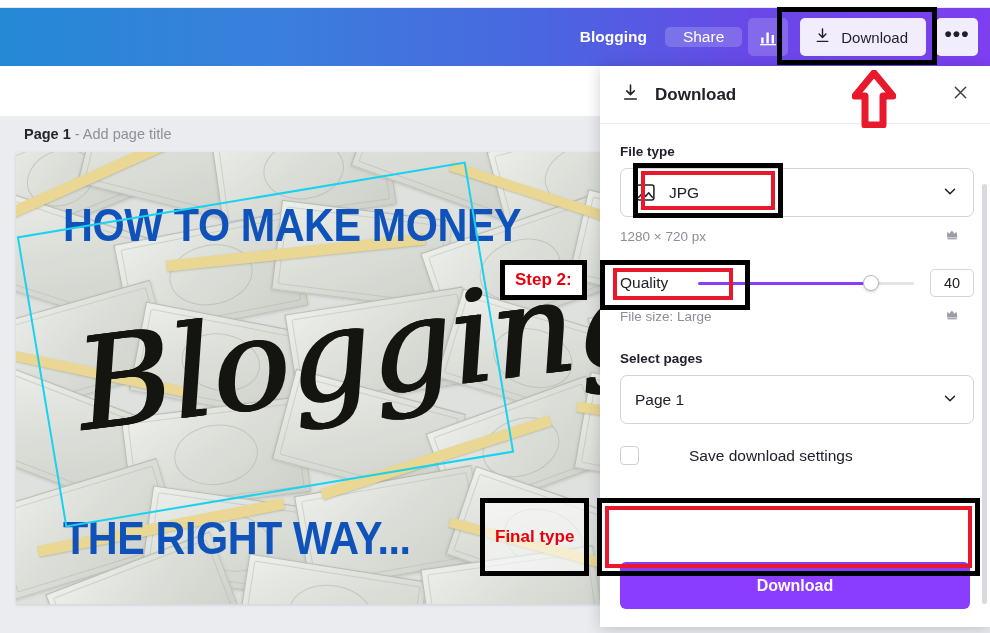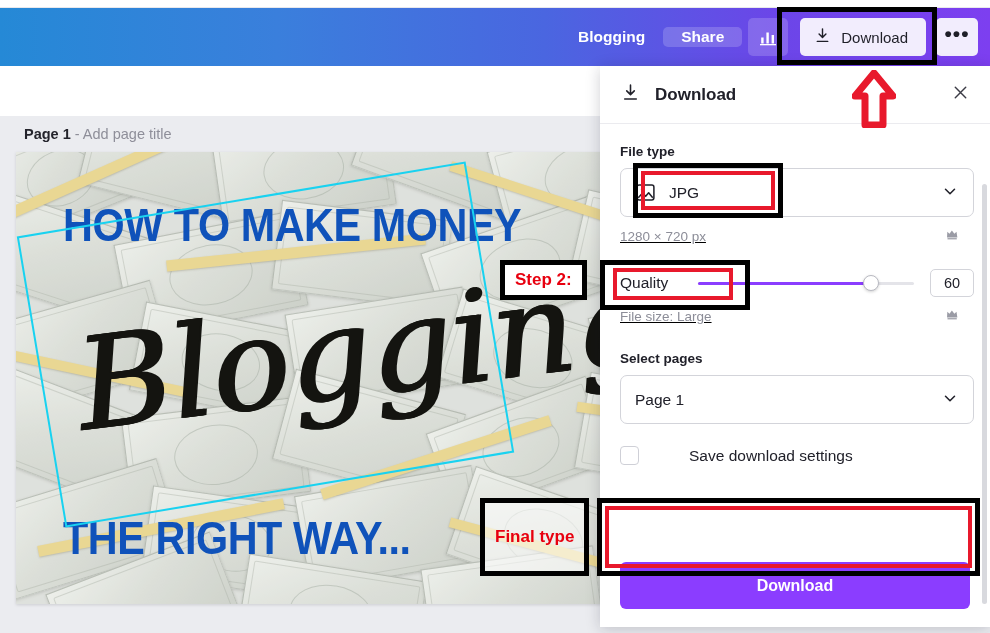"Share" .hdr-pill { font-weight: bold -> normal }
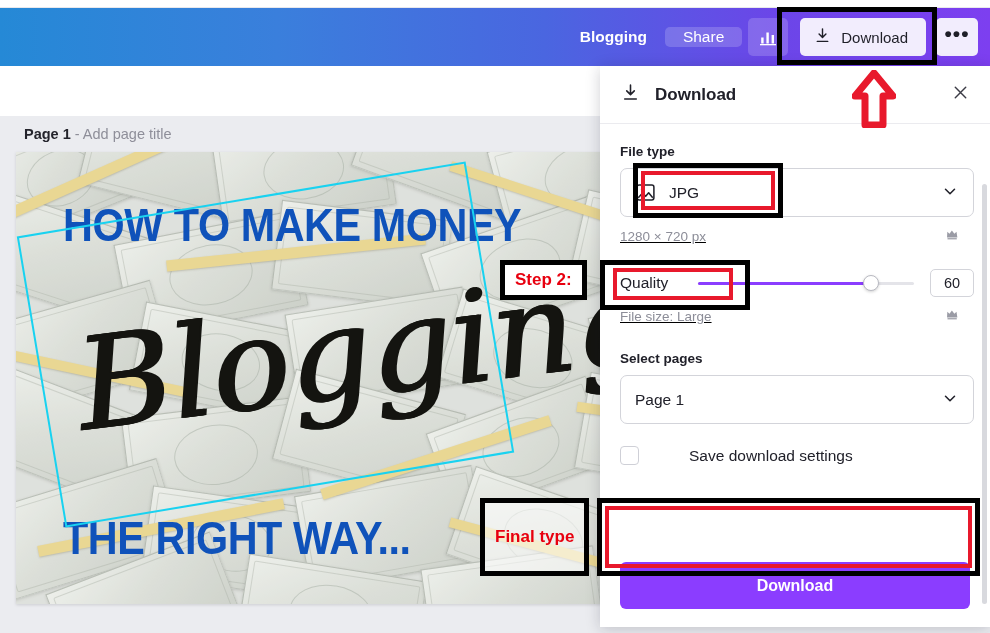"1280 × 720 px" .sub-row { text-decoration: underline -> none }
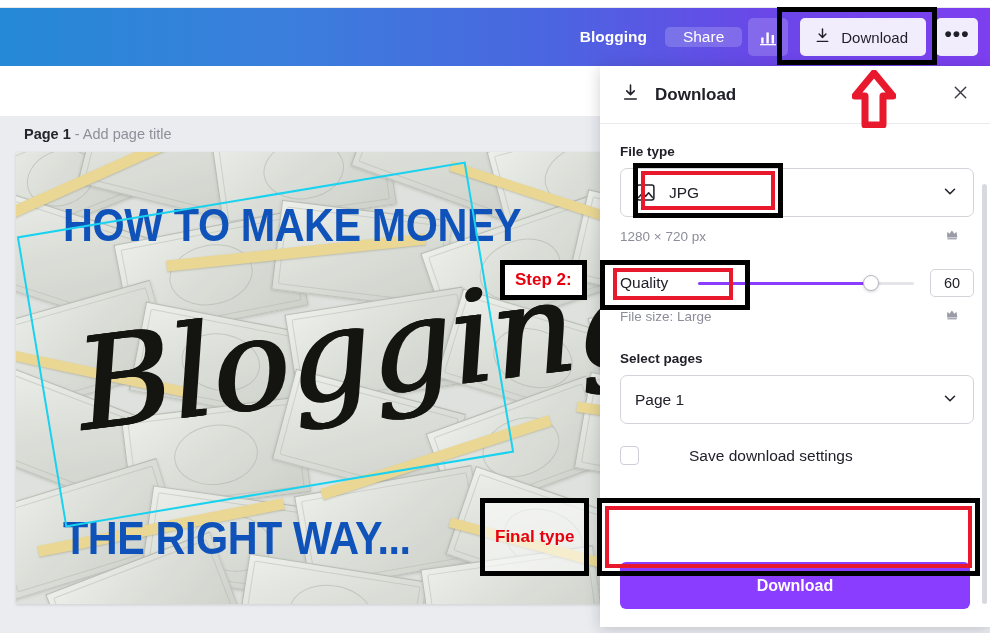"60" span.numbox { text: 60 -> 40 }
